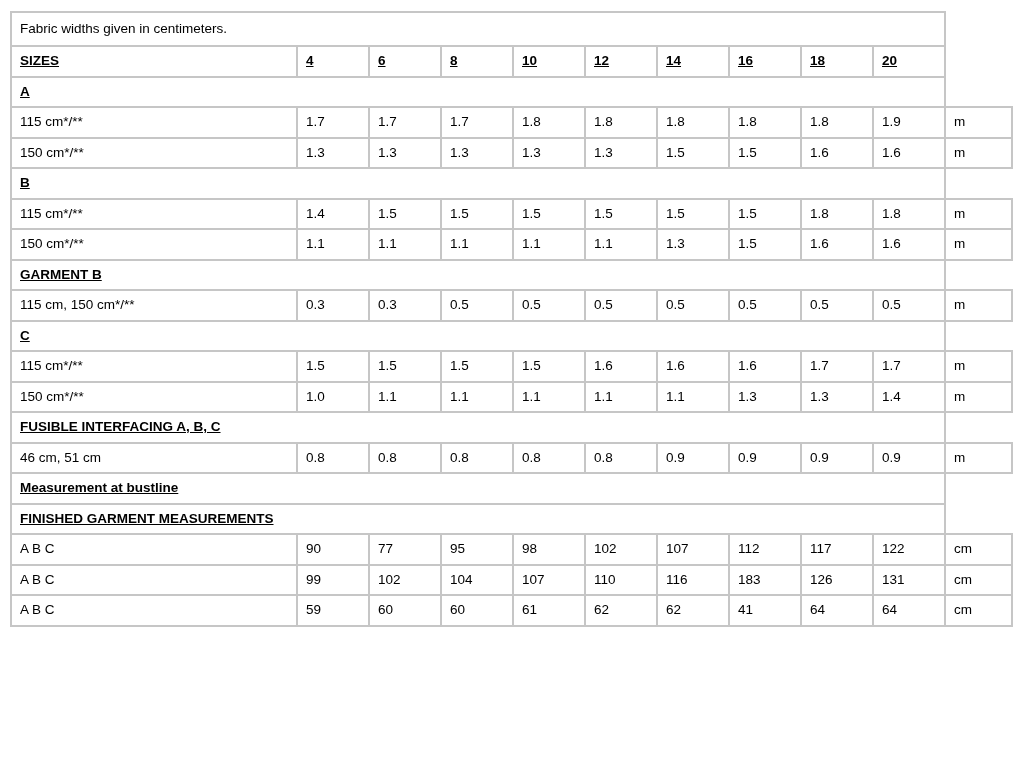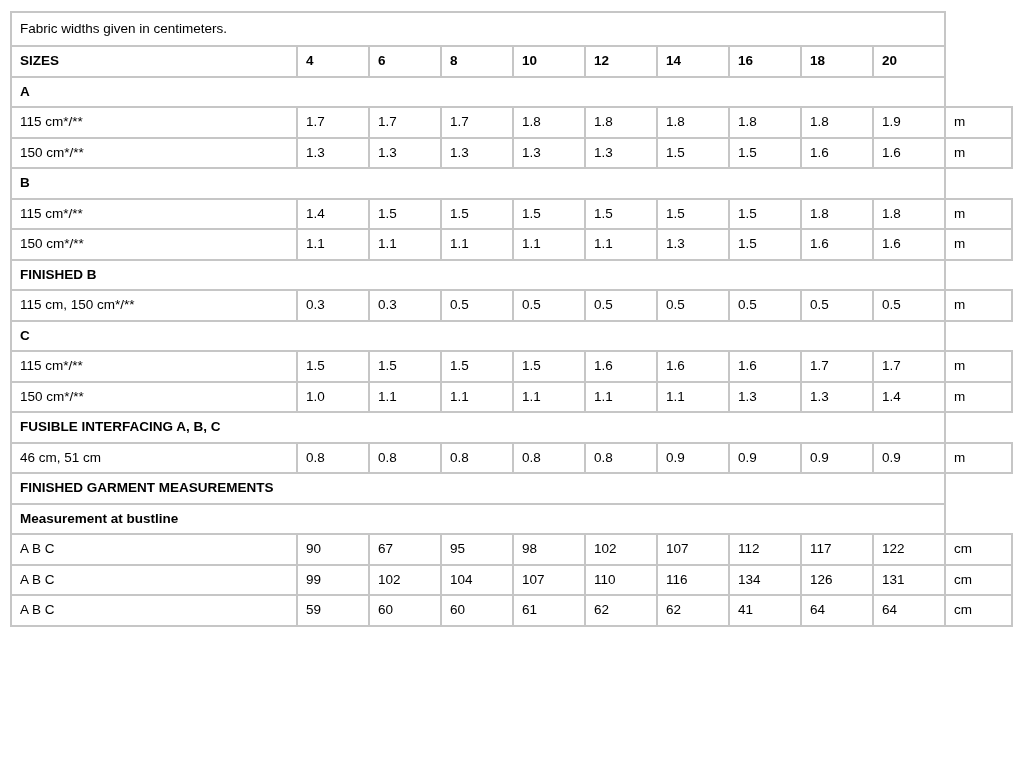"SIZES" td.bold { text-decoration: none -> underline }
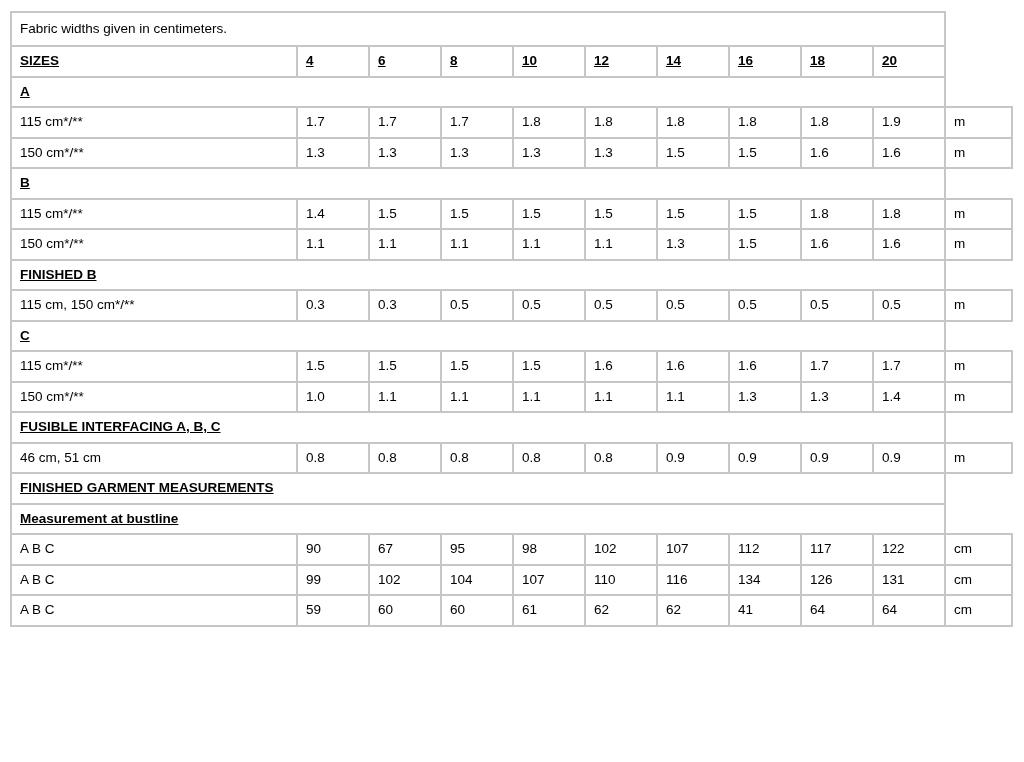"FINISHED B" td.section-cell { text: FINISHED -> GARMENT }
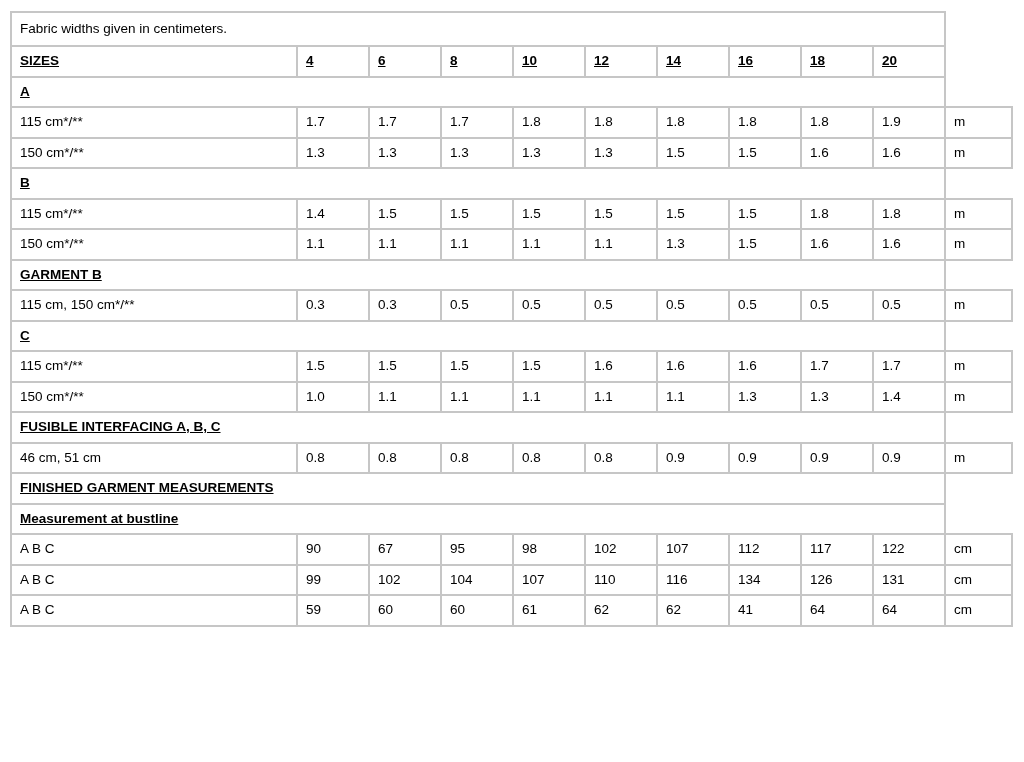"FINISHED GARMENT MEASUREMENTS" tr.section-row { order: before "Measurement at bustline" -> after "Measurement at bustline" }
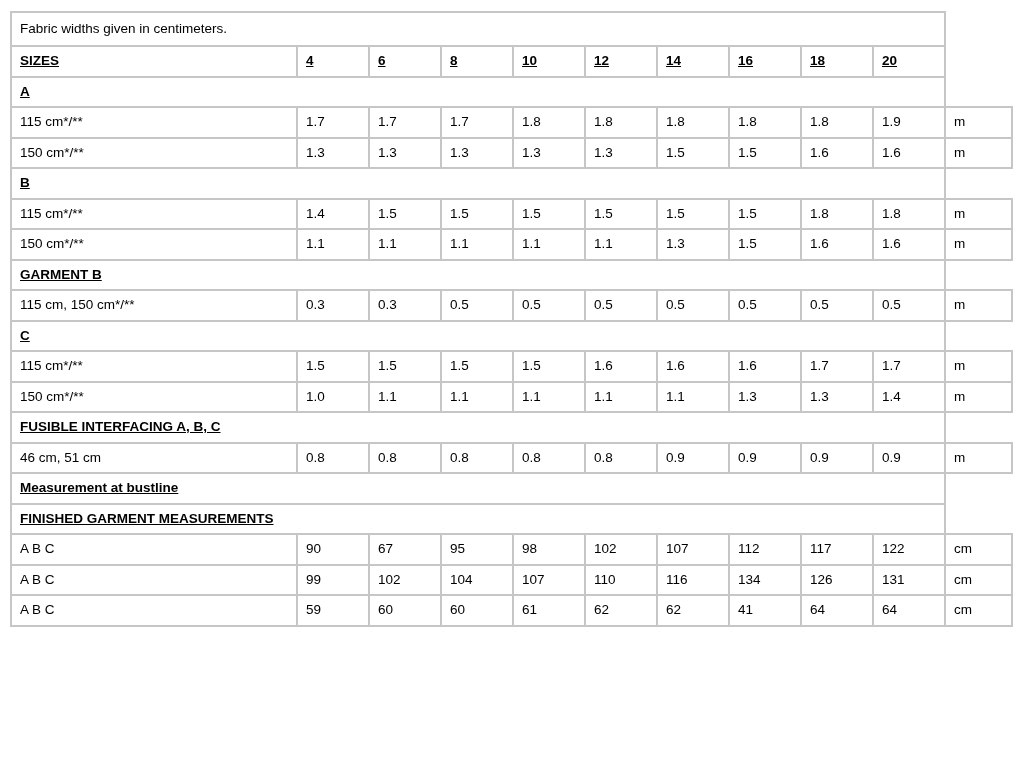"67" td.num-cell { text: 67 -> 77 }
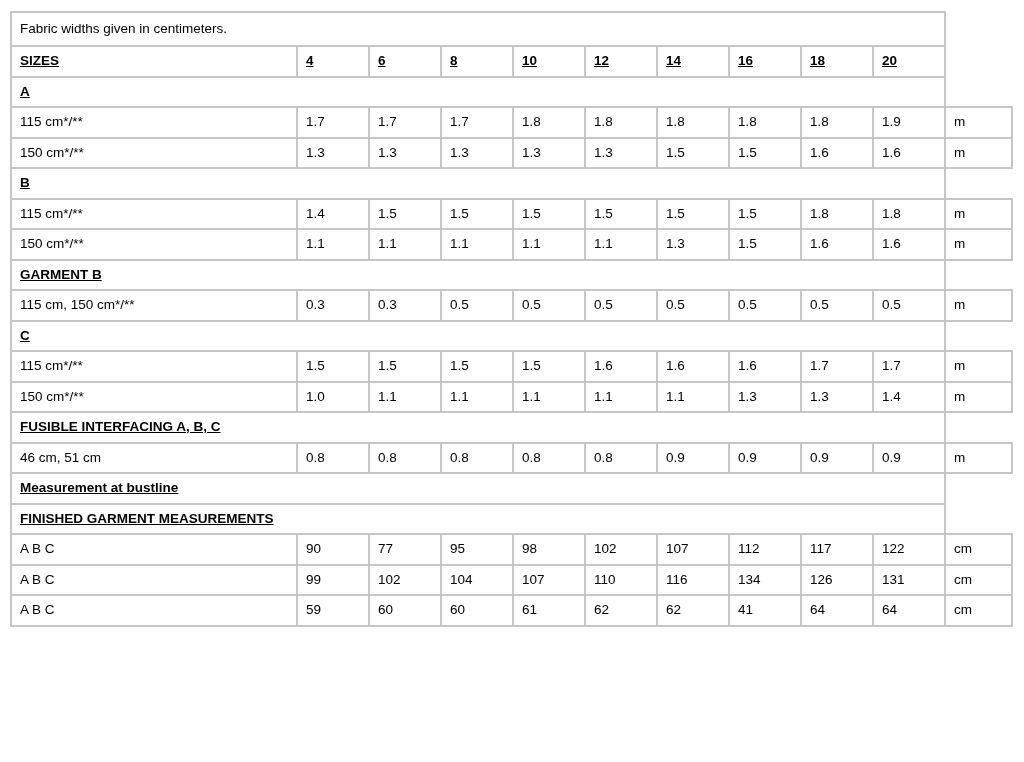"134" td.num-cell { text: 134 -> 183 }
